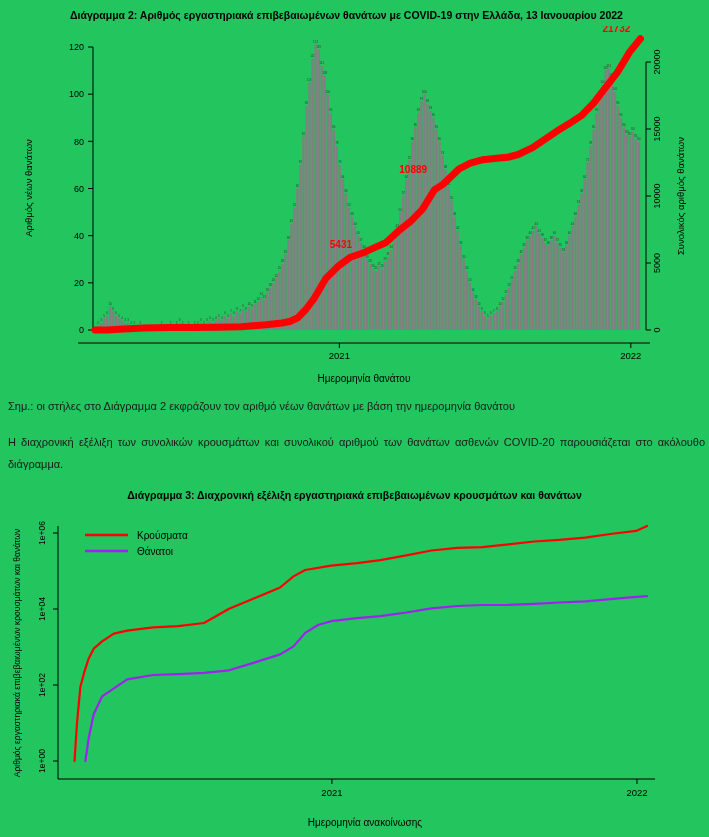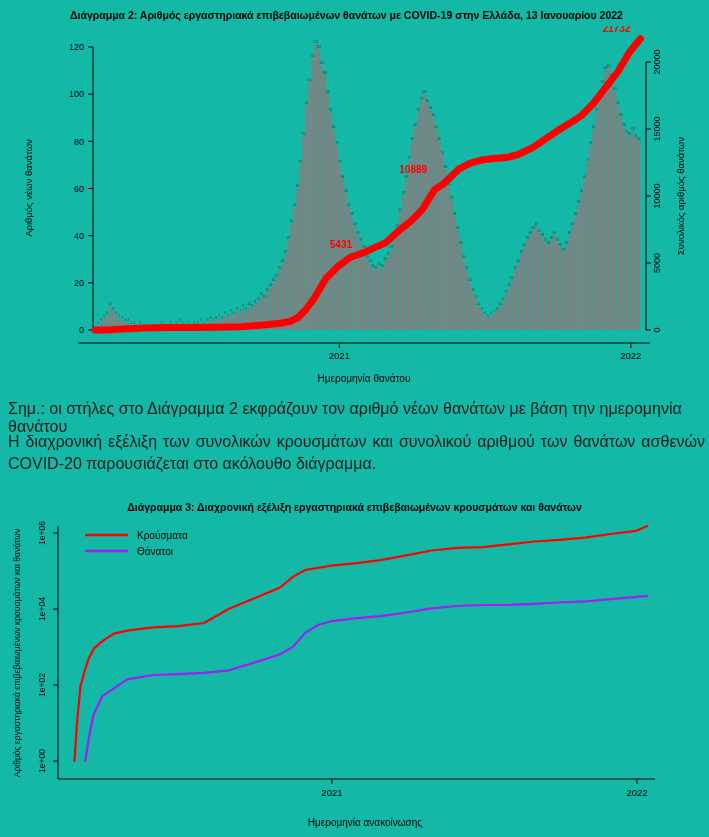"Διάγραμμα 2: Αριθμός εργαστηριακά" #page { background: #14b8a6 -> #22c55e }
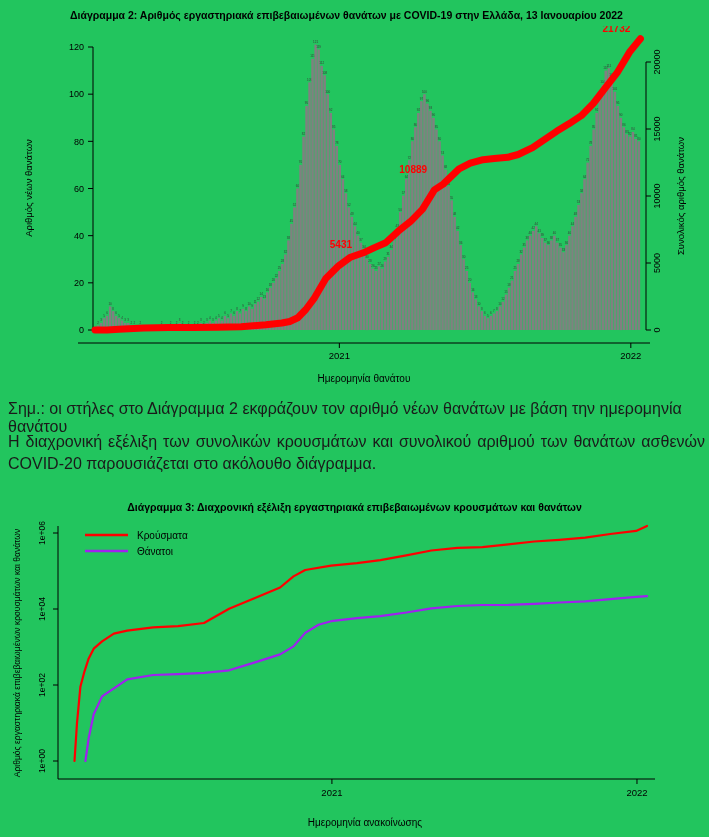"Σημ.: οι στήλες στο Διάγραμμα" .bodytext { font-size: 16px -> 11px }
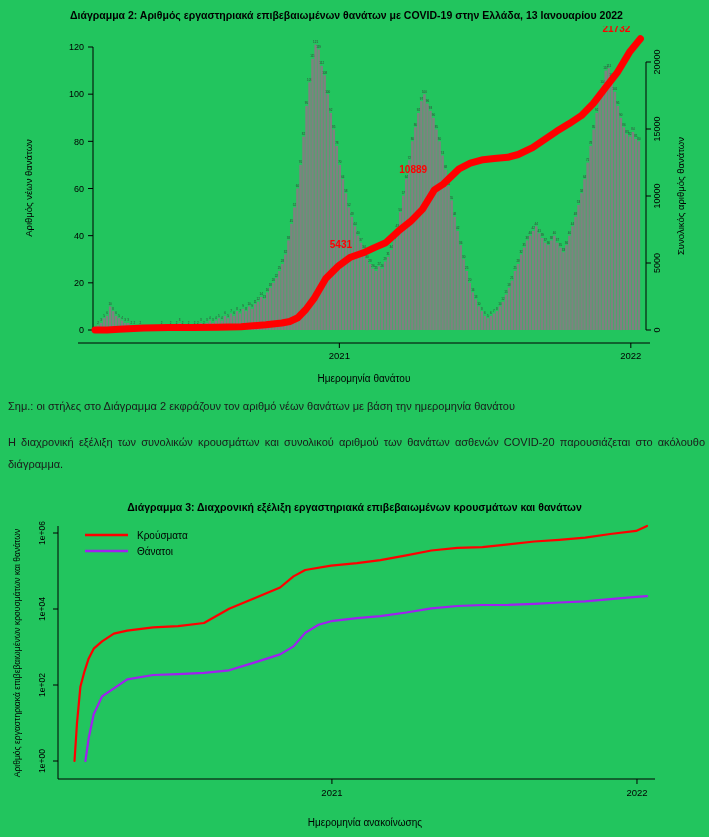"Διάγραμμα 3: Διαχρονική εξέλιξη" div.abs { margin-top: 12px -> none }
